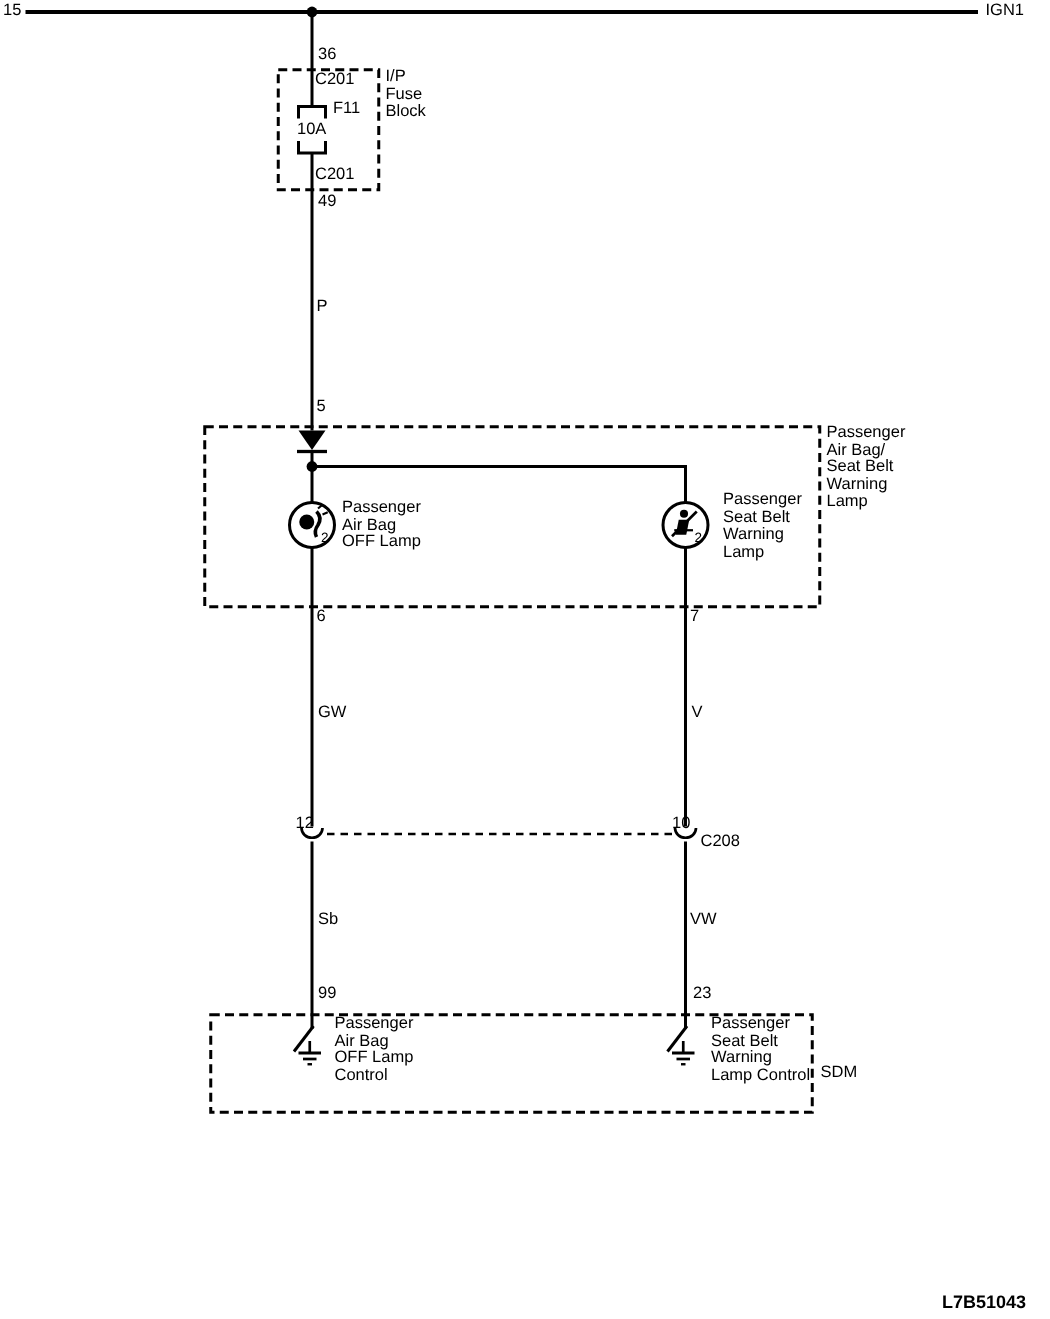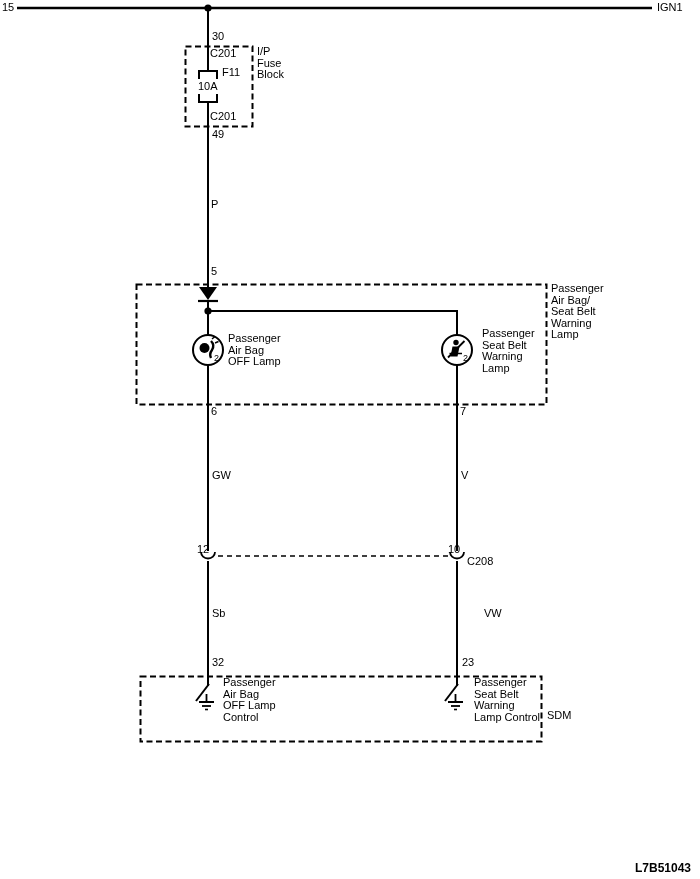"30" div.lbl { text: 30 -> 36 }
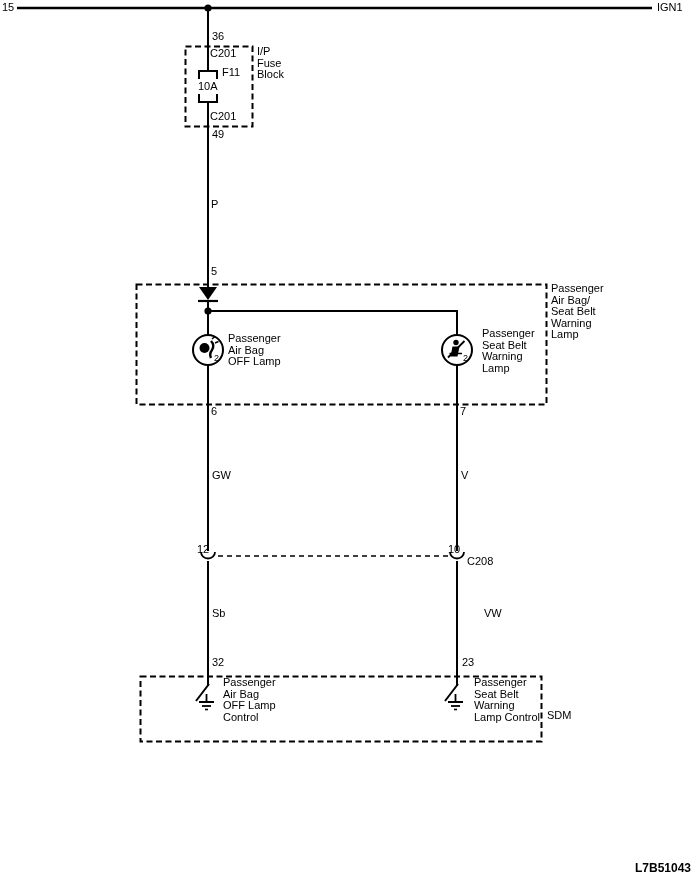"VW" div.lbl { left: 484px -> 460px }
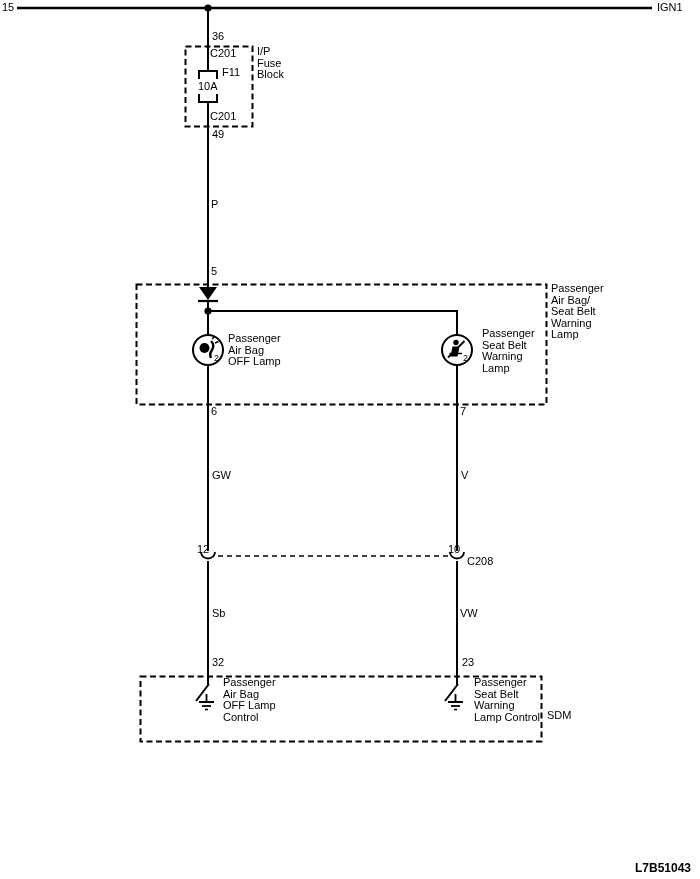"32" div.lbl { text: 32 -> 99 }
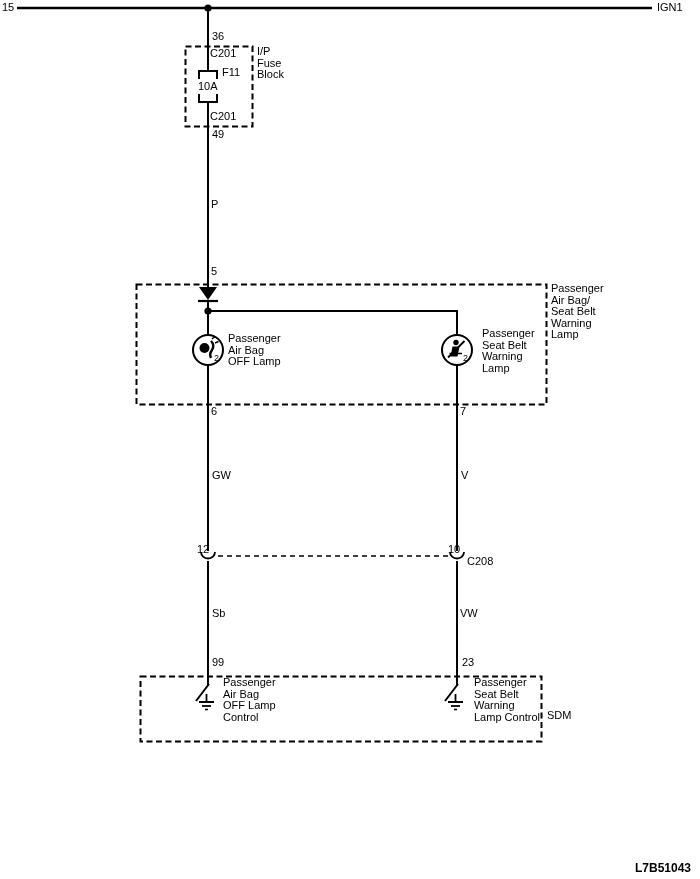"L7B51043" .figid { text-align: center -> left }
